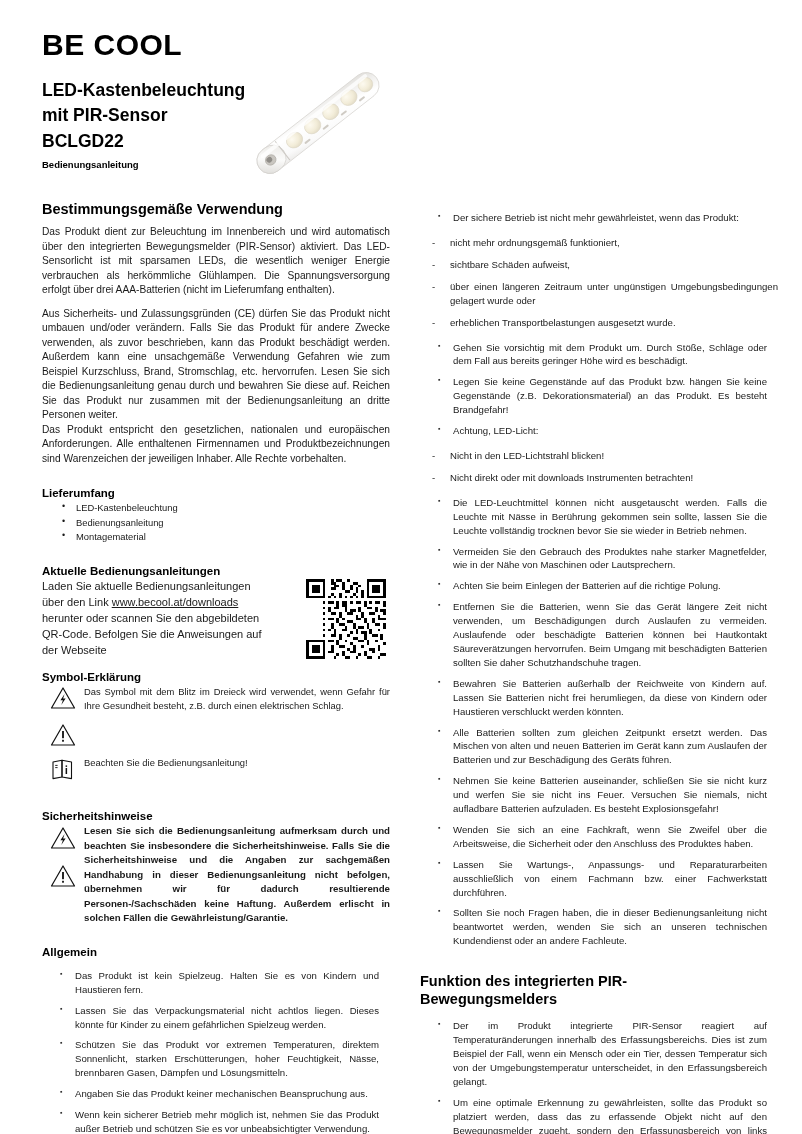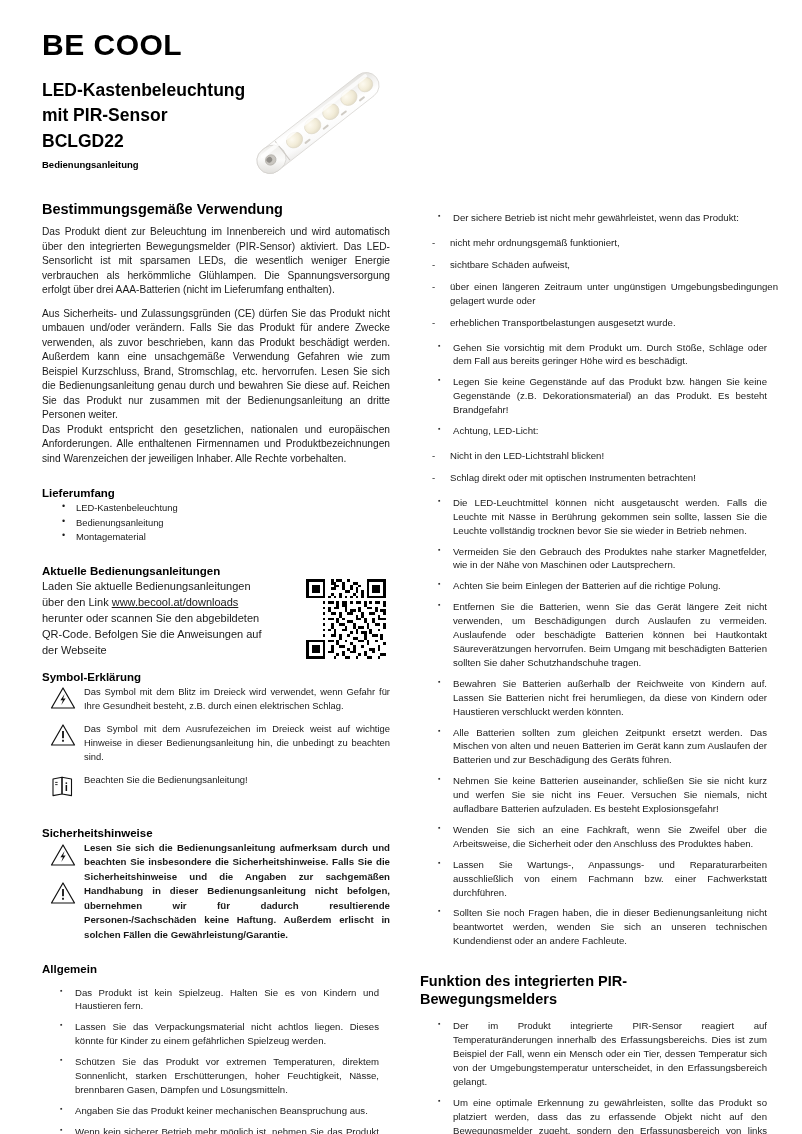"Schlag direkt oder mit optischen" li { text: Schlag direkt oder mit optischen -> Nicht direkt oder mit downloads }
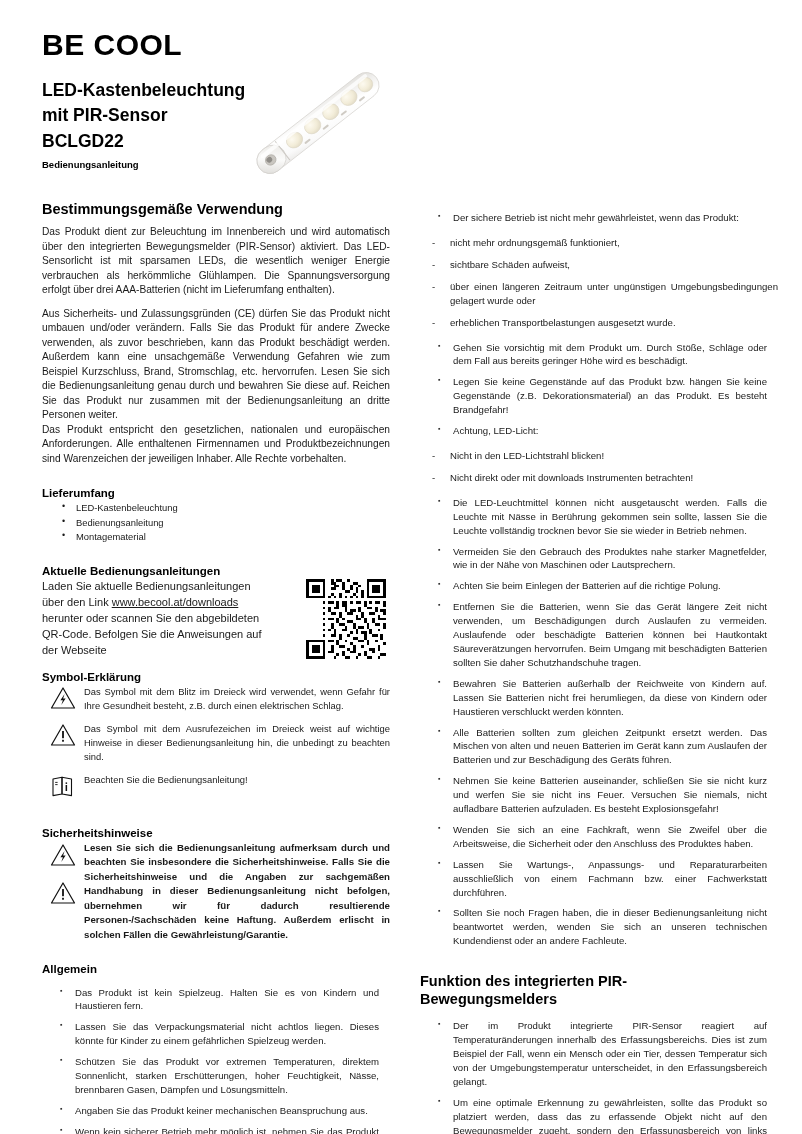"Das Symbol mit dem Ausrufezeichen" div.sym-text { html: <div>Das Symbol mit dem Ausrufezeichen im Dreieck weist auf wichtige Hinweise in dieser Bedienungsanleitung hin, die unbedingt zu beachten sind.</div> -> none }
